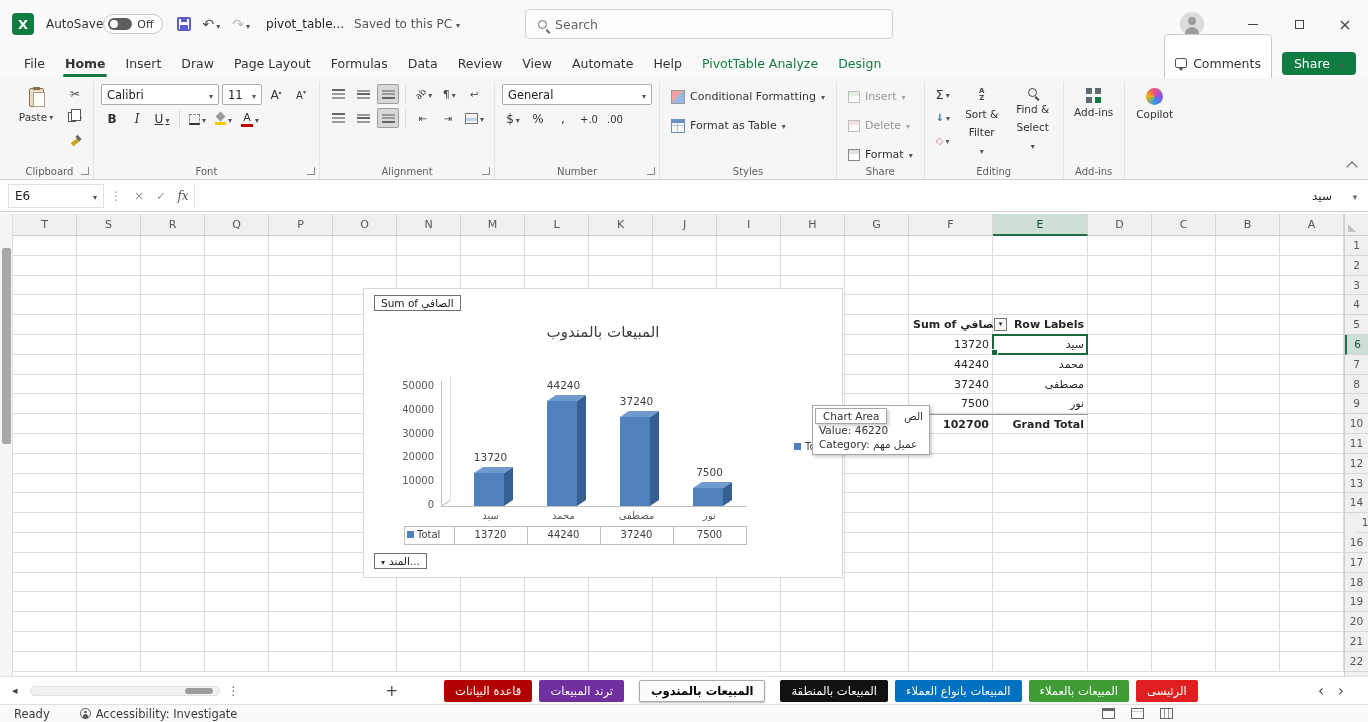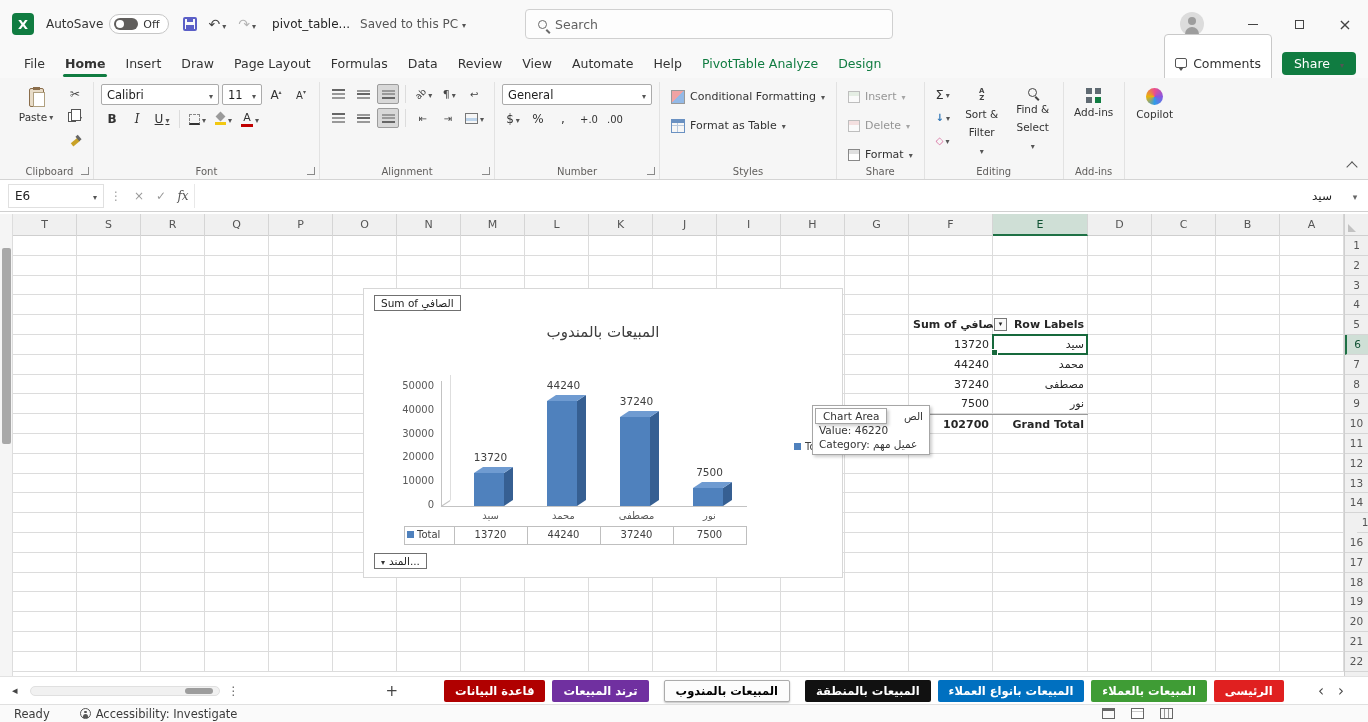"Off" .as-pill { margin-left: 6px -> none }
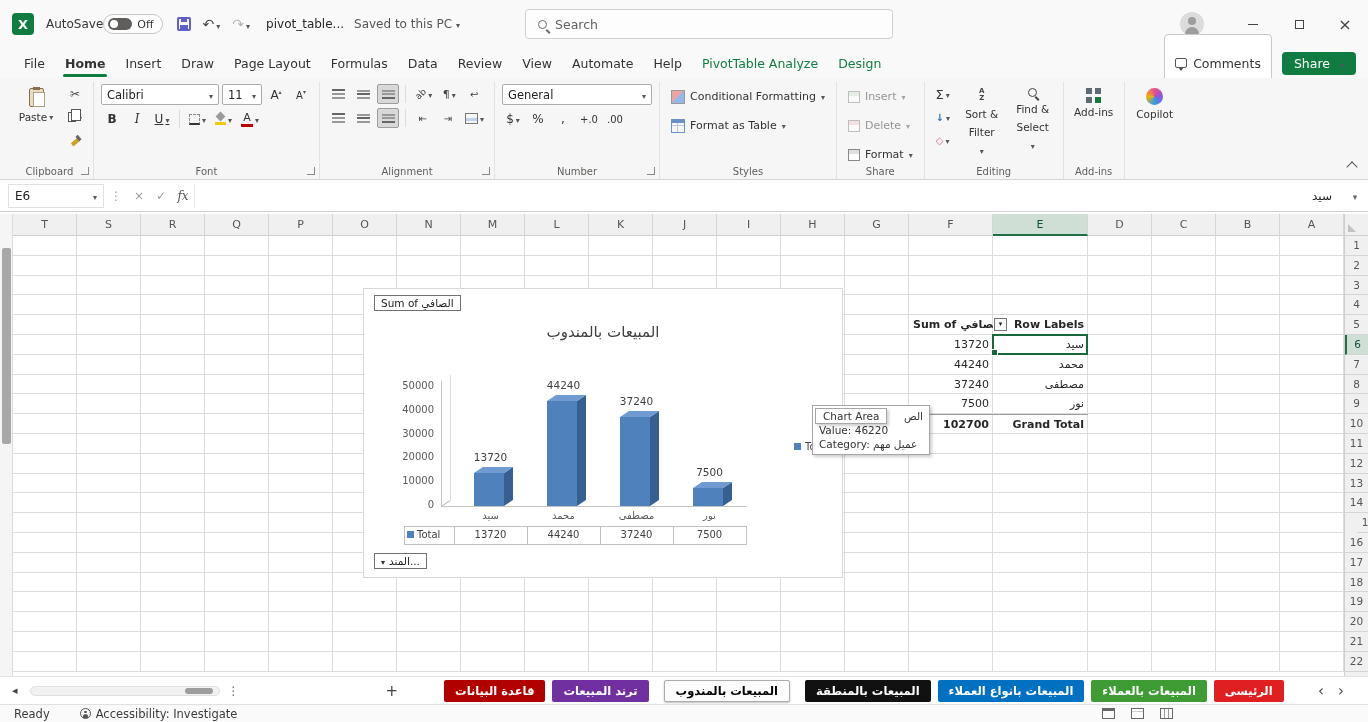"قاعدة البيانات" .stab { font-weight: 700 -> 400 }
